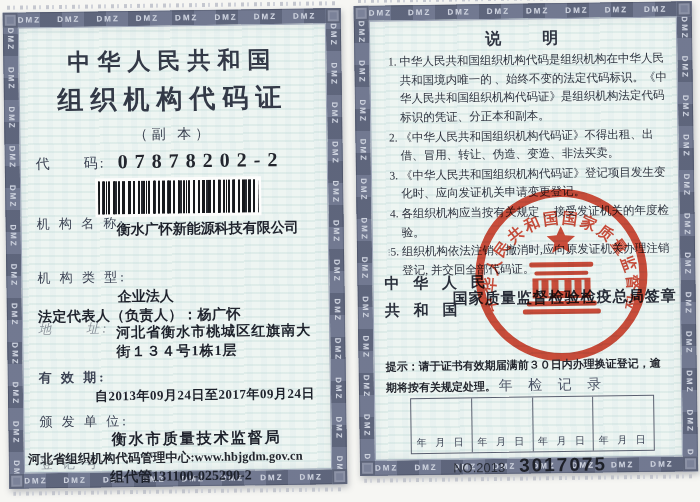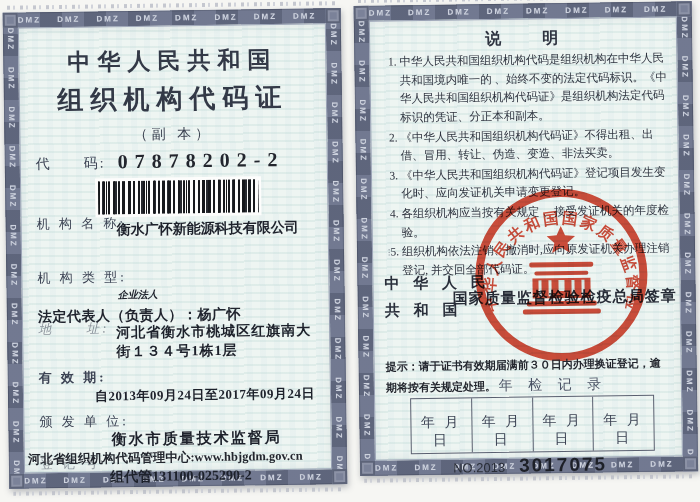"企业法人" .t-orgtype { font-size: 10px -> 14px; font-style: italic -> none }
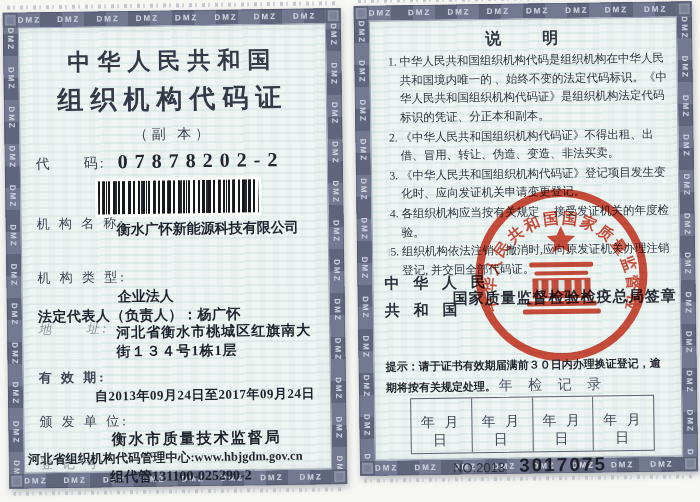"年 月 日" .r-cell span { font-size: 14px -> 10px }
